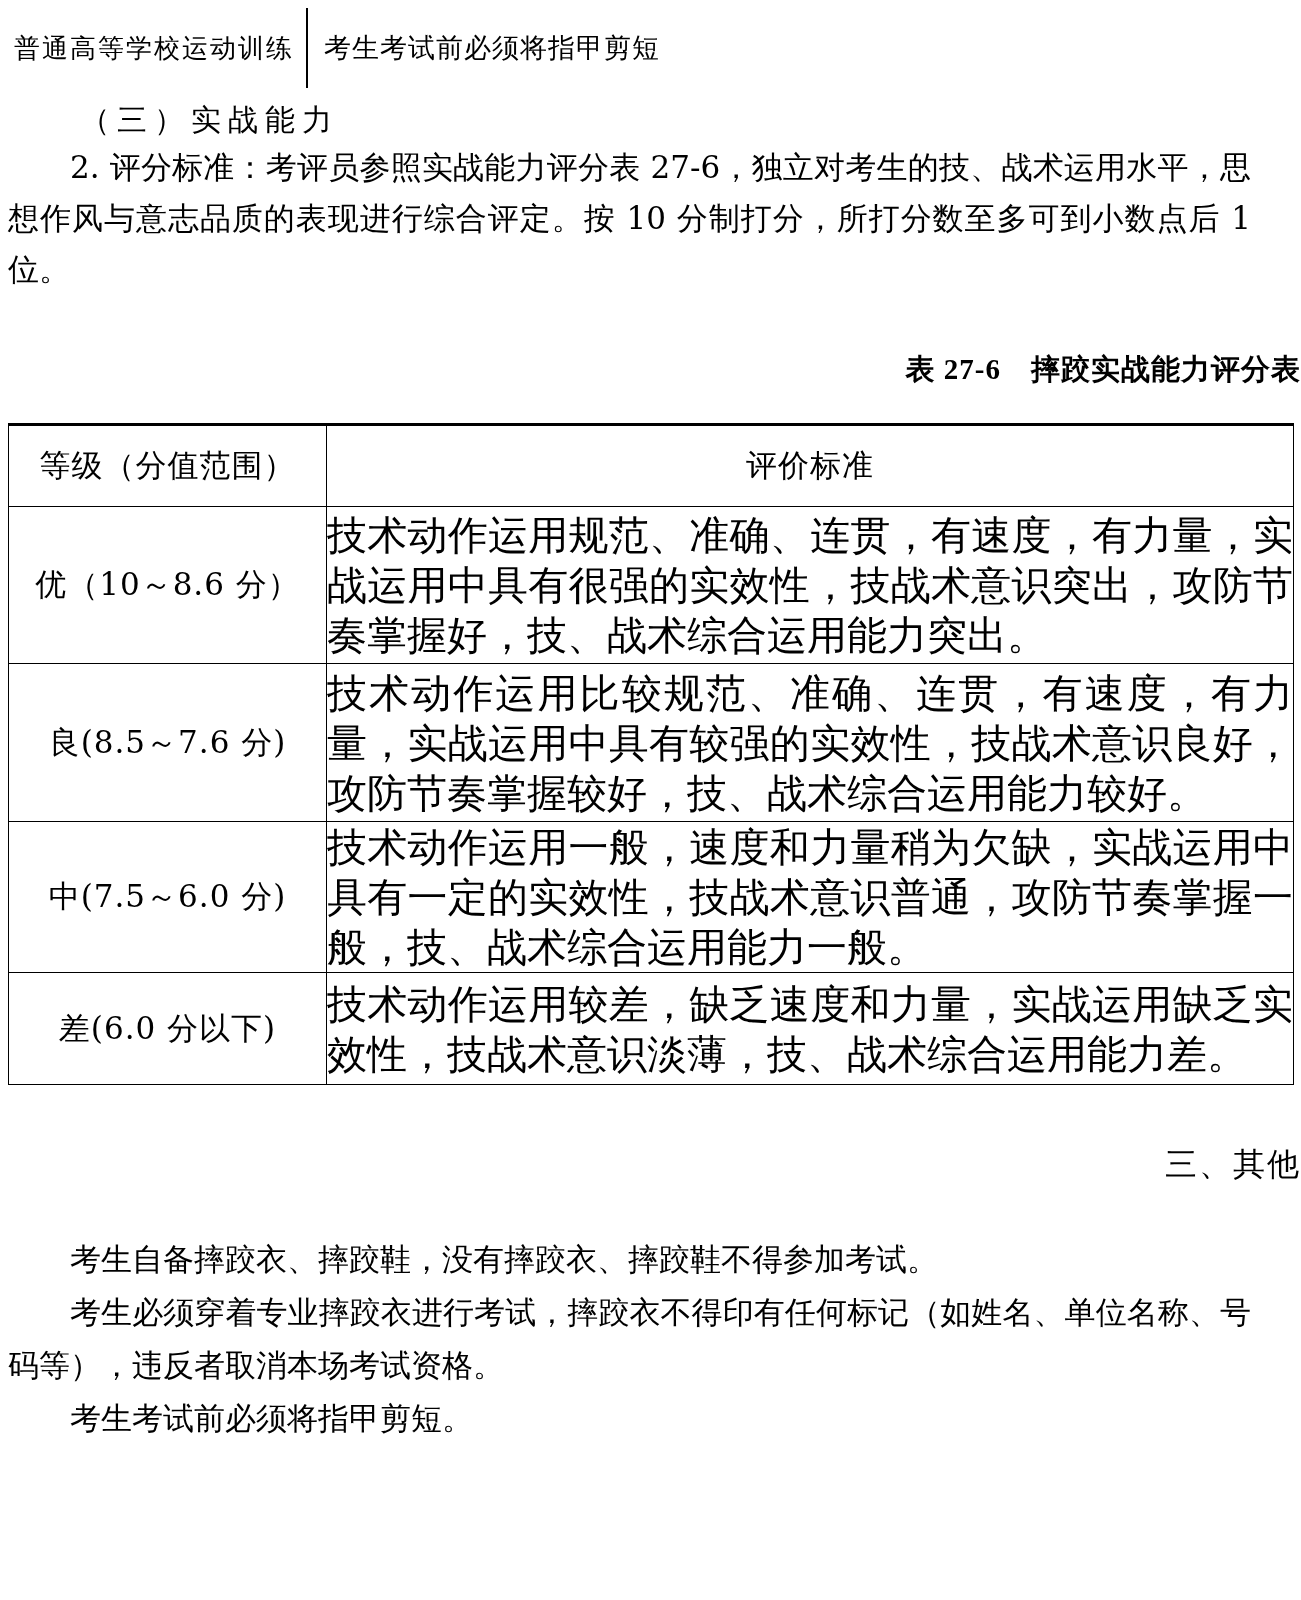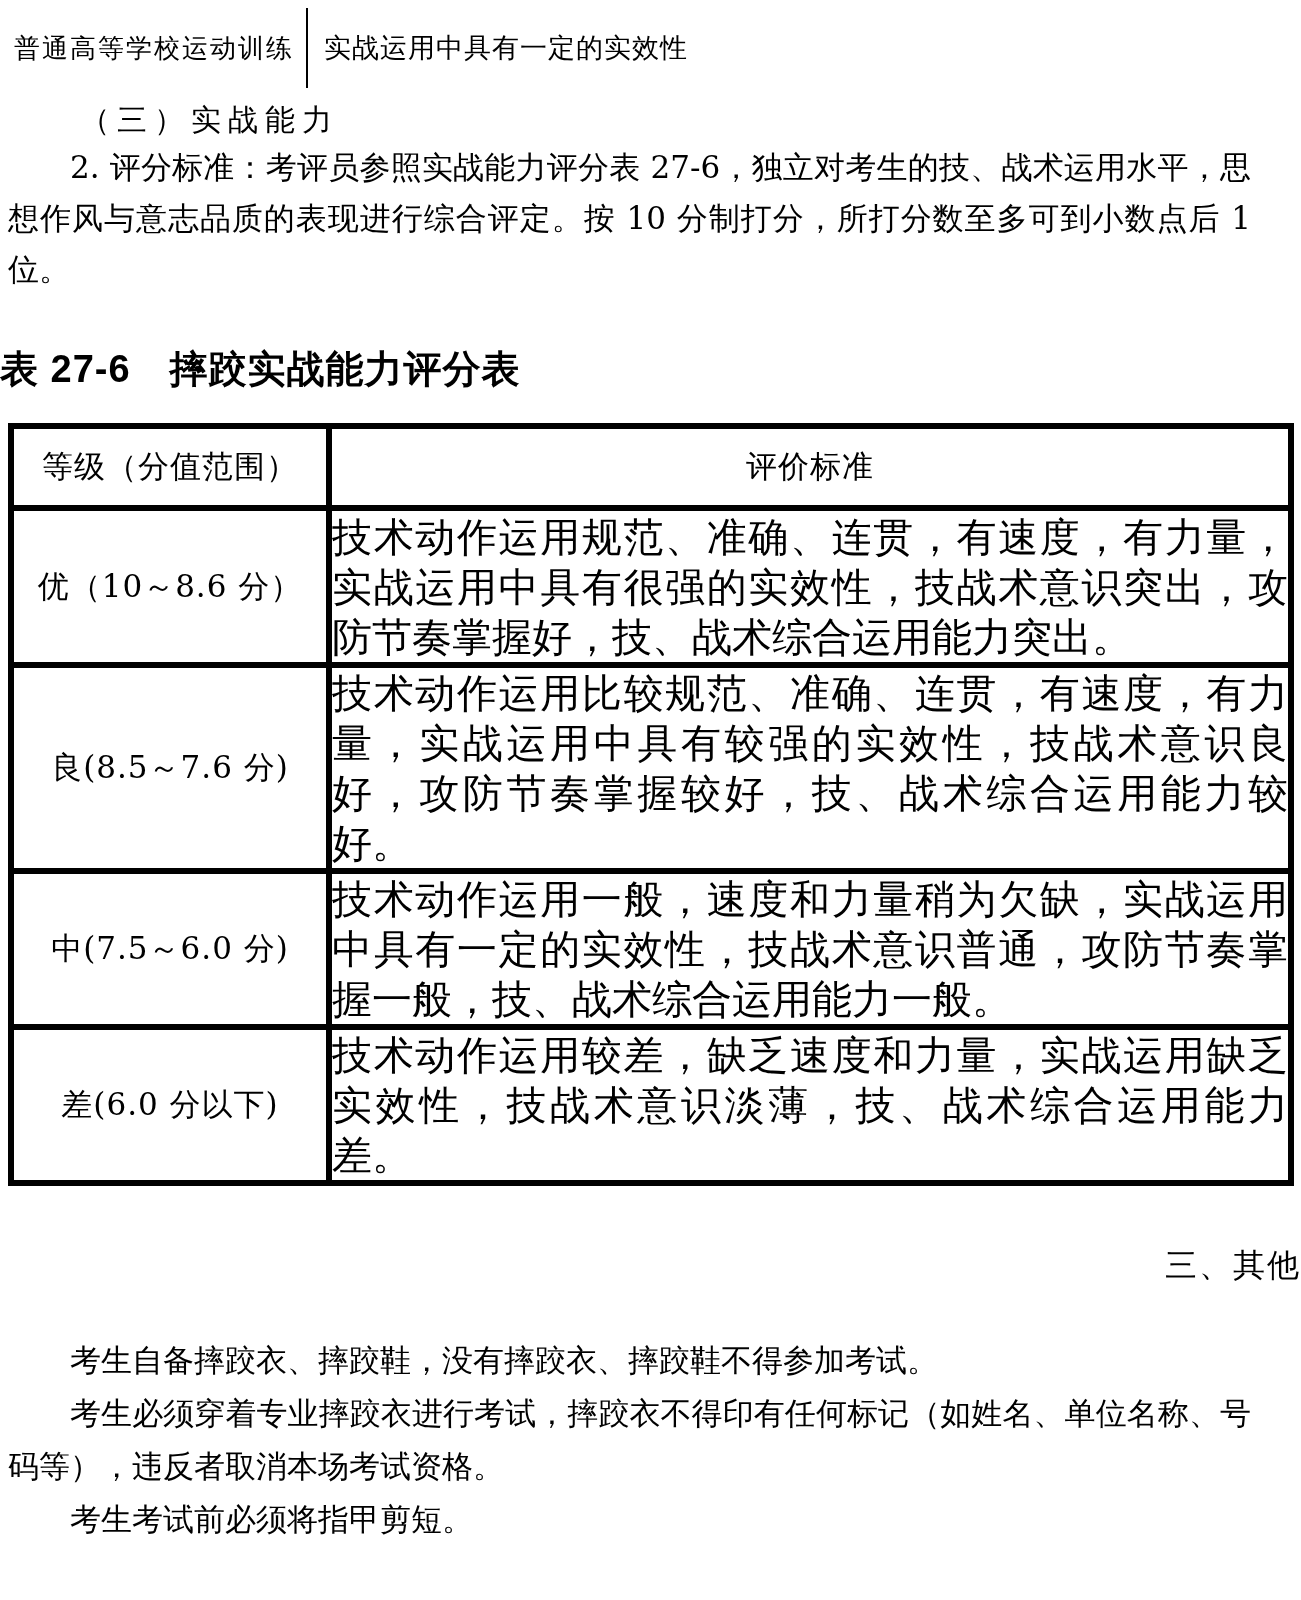"实战运用中具有一定的实效性" div.hdr-right { text: 实战运用中具有一定的实效性 -> 考生考试前必须将指甲剪短 }
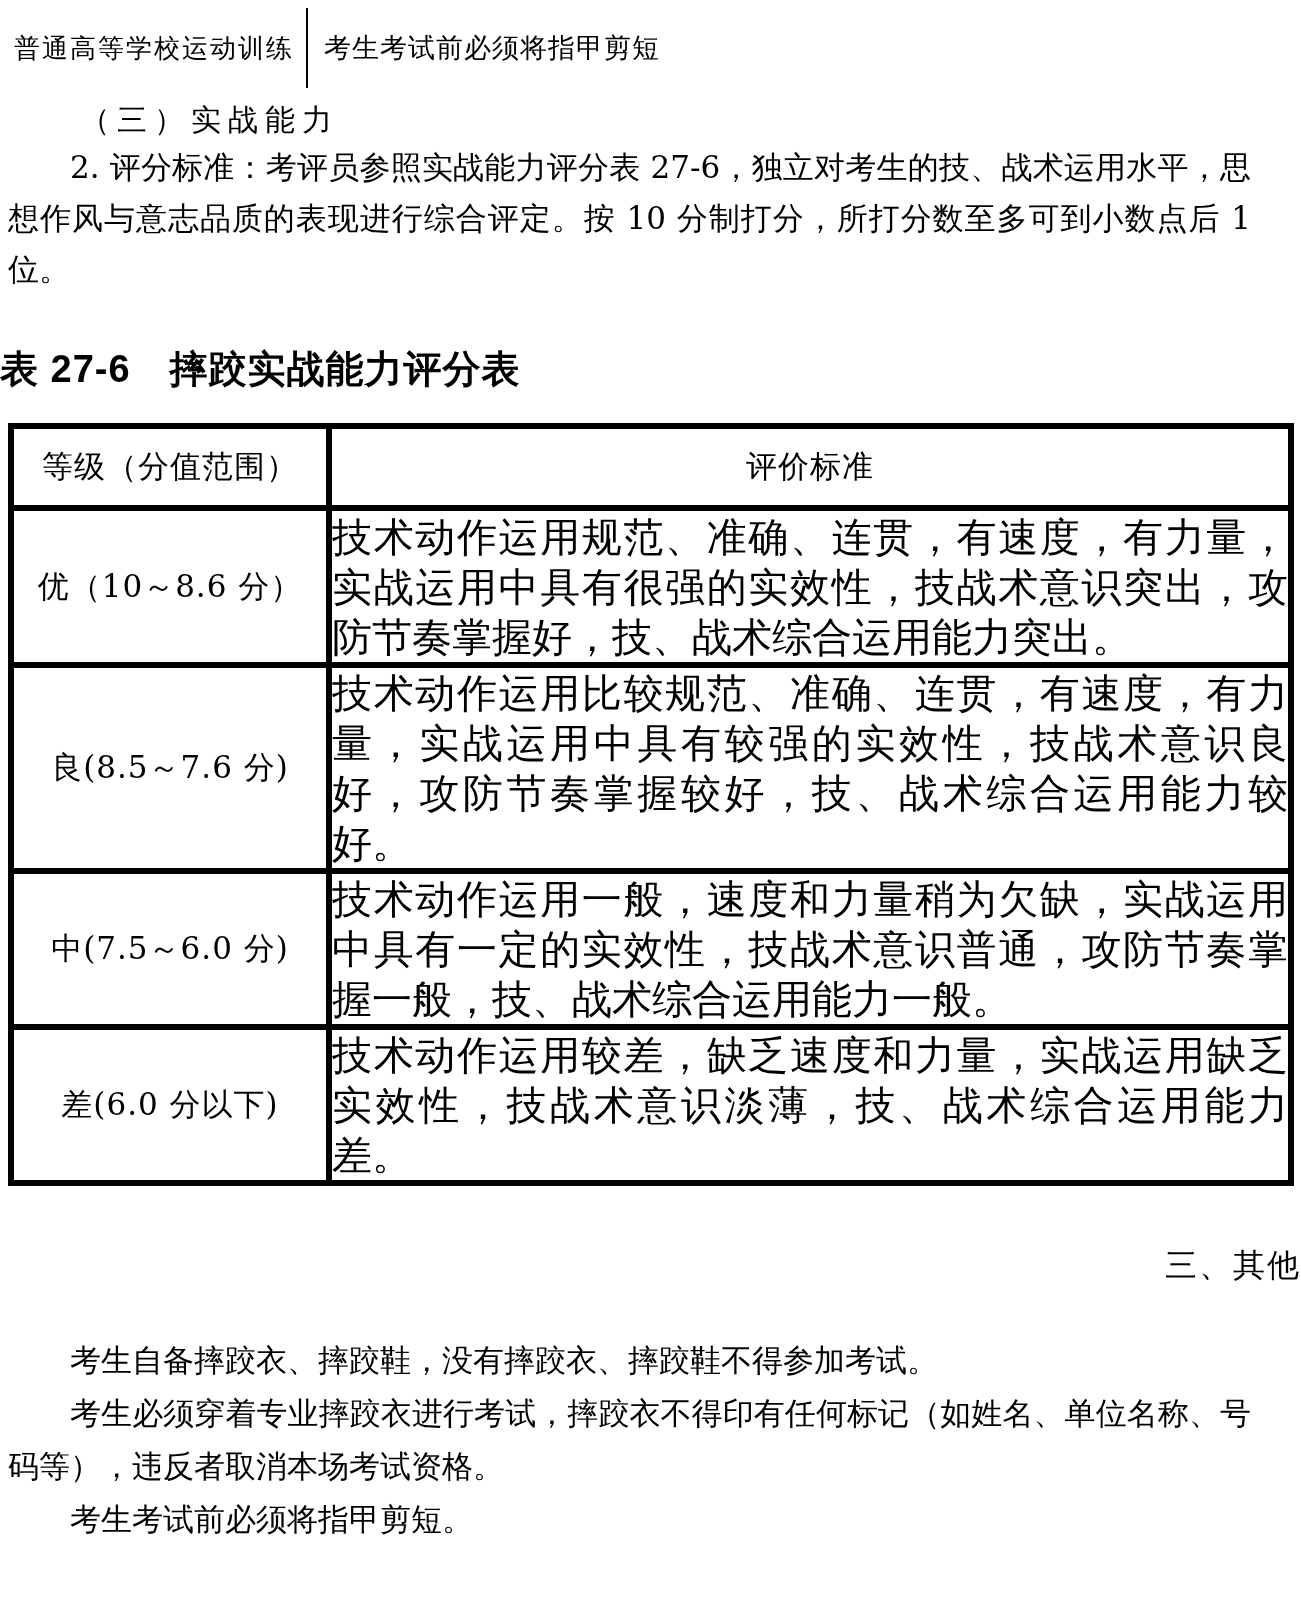"表 27-6 摔跤实战能力评分表" .table-title { font-family: Liberation Sans, sans-serif -> Liberation Serif, serif; font-size: 38px -> 29px; text-align: left -> right }
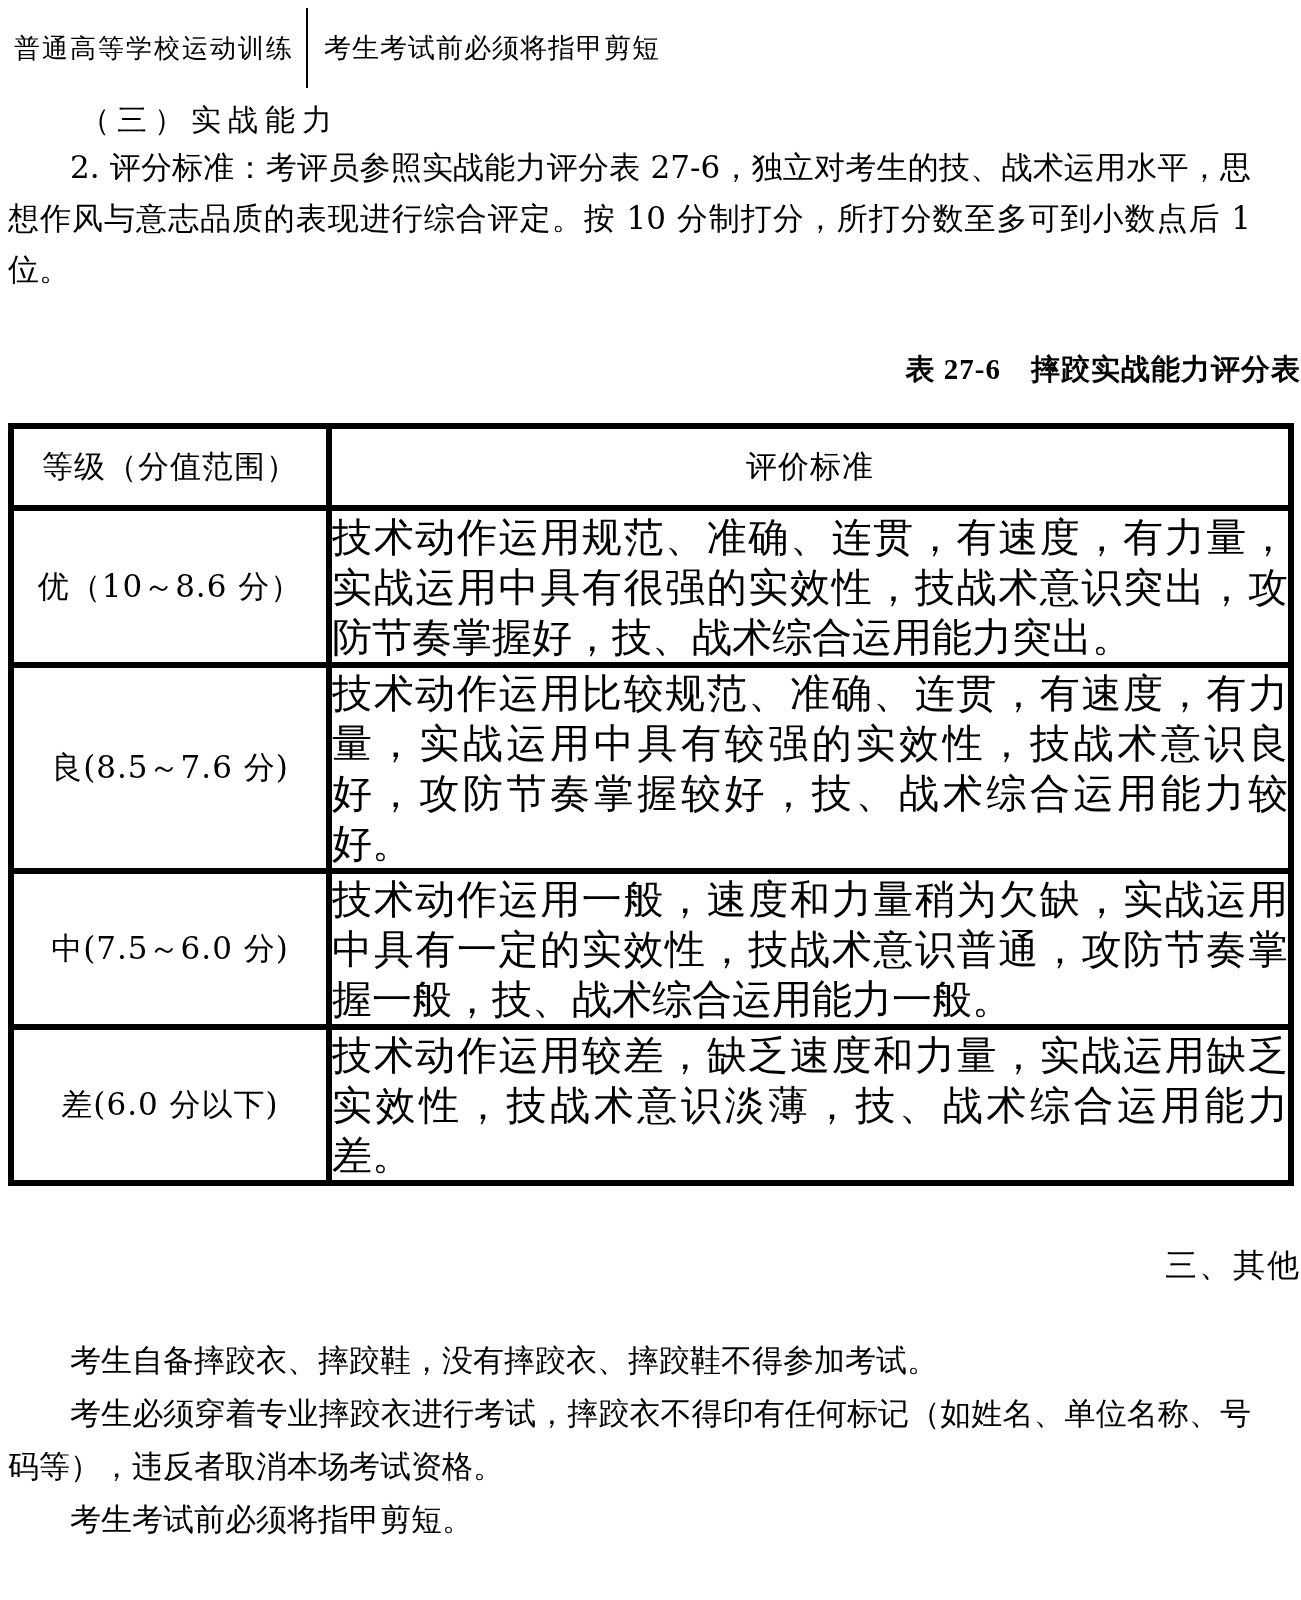"等级（分值范围）" .score-table th, .score-table td { border: 6px solid #000000 -> 1px solid #000000 }
